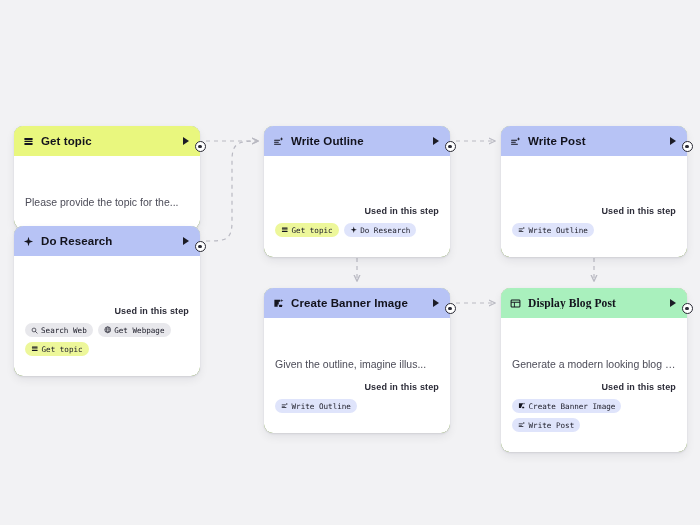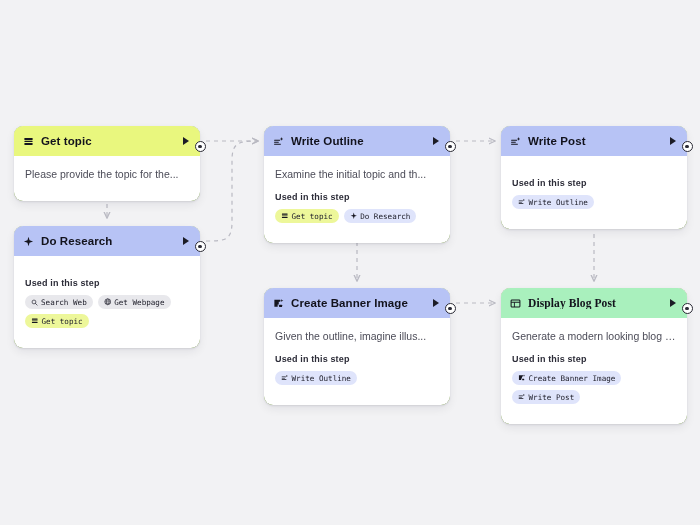"Please provide the topic for" .node-body { margin-top: none -> 28px }
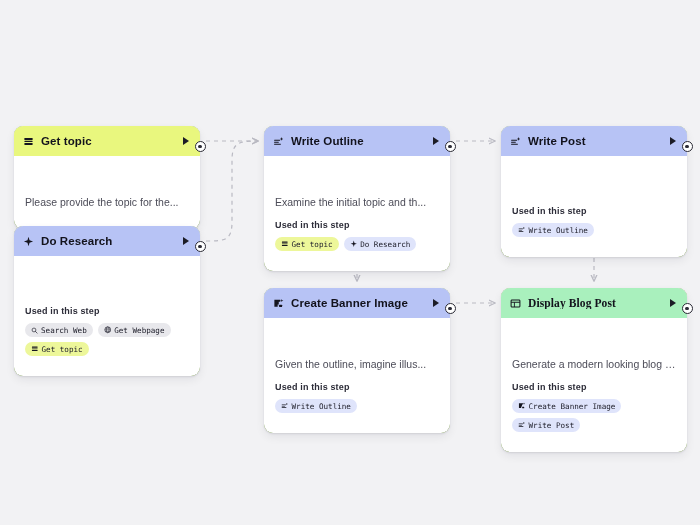"Examine the initial topic and" div.desc { html: <div>Examine the initial topic and th...</div> -> none }
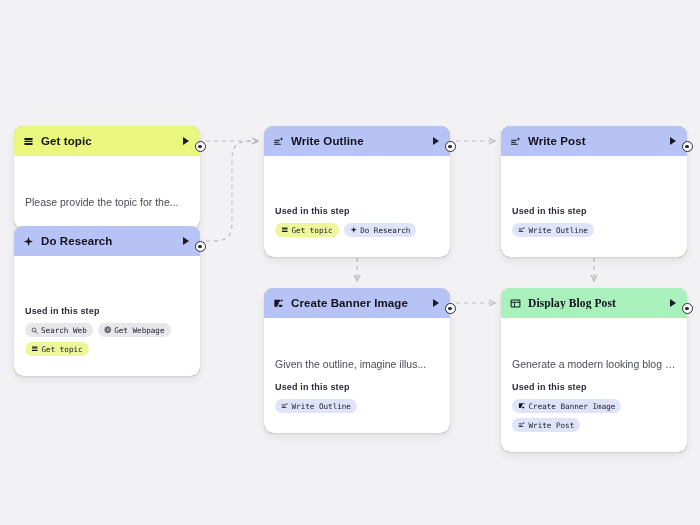"Used in this step" .used-label { text-align: none -> right }
